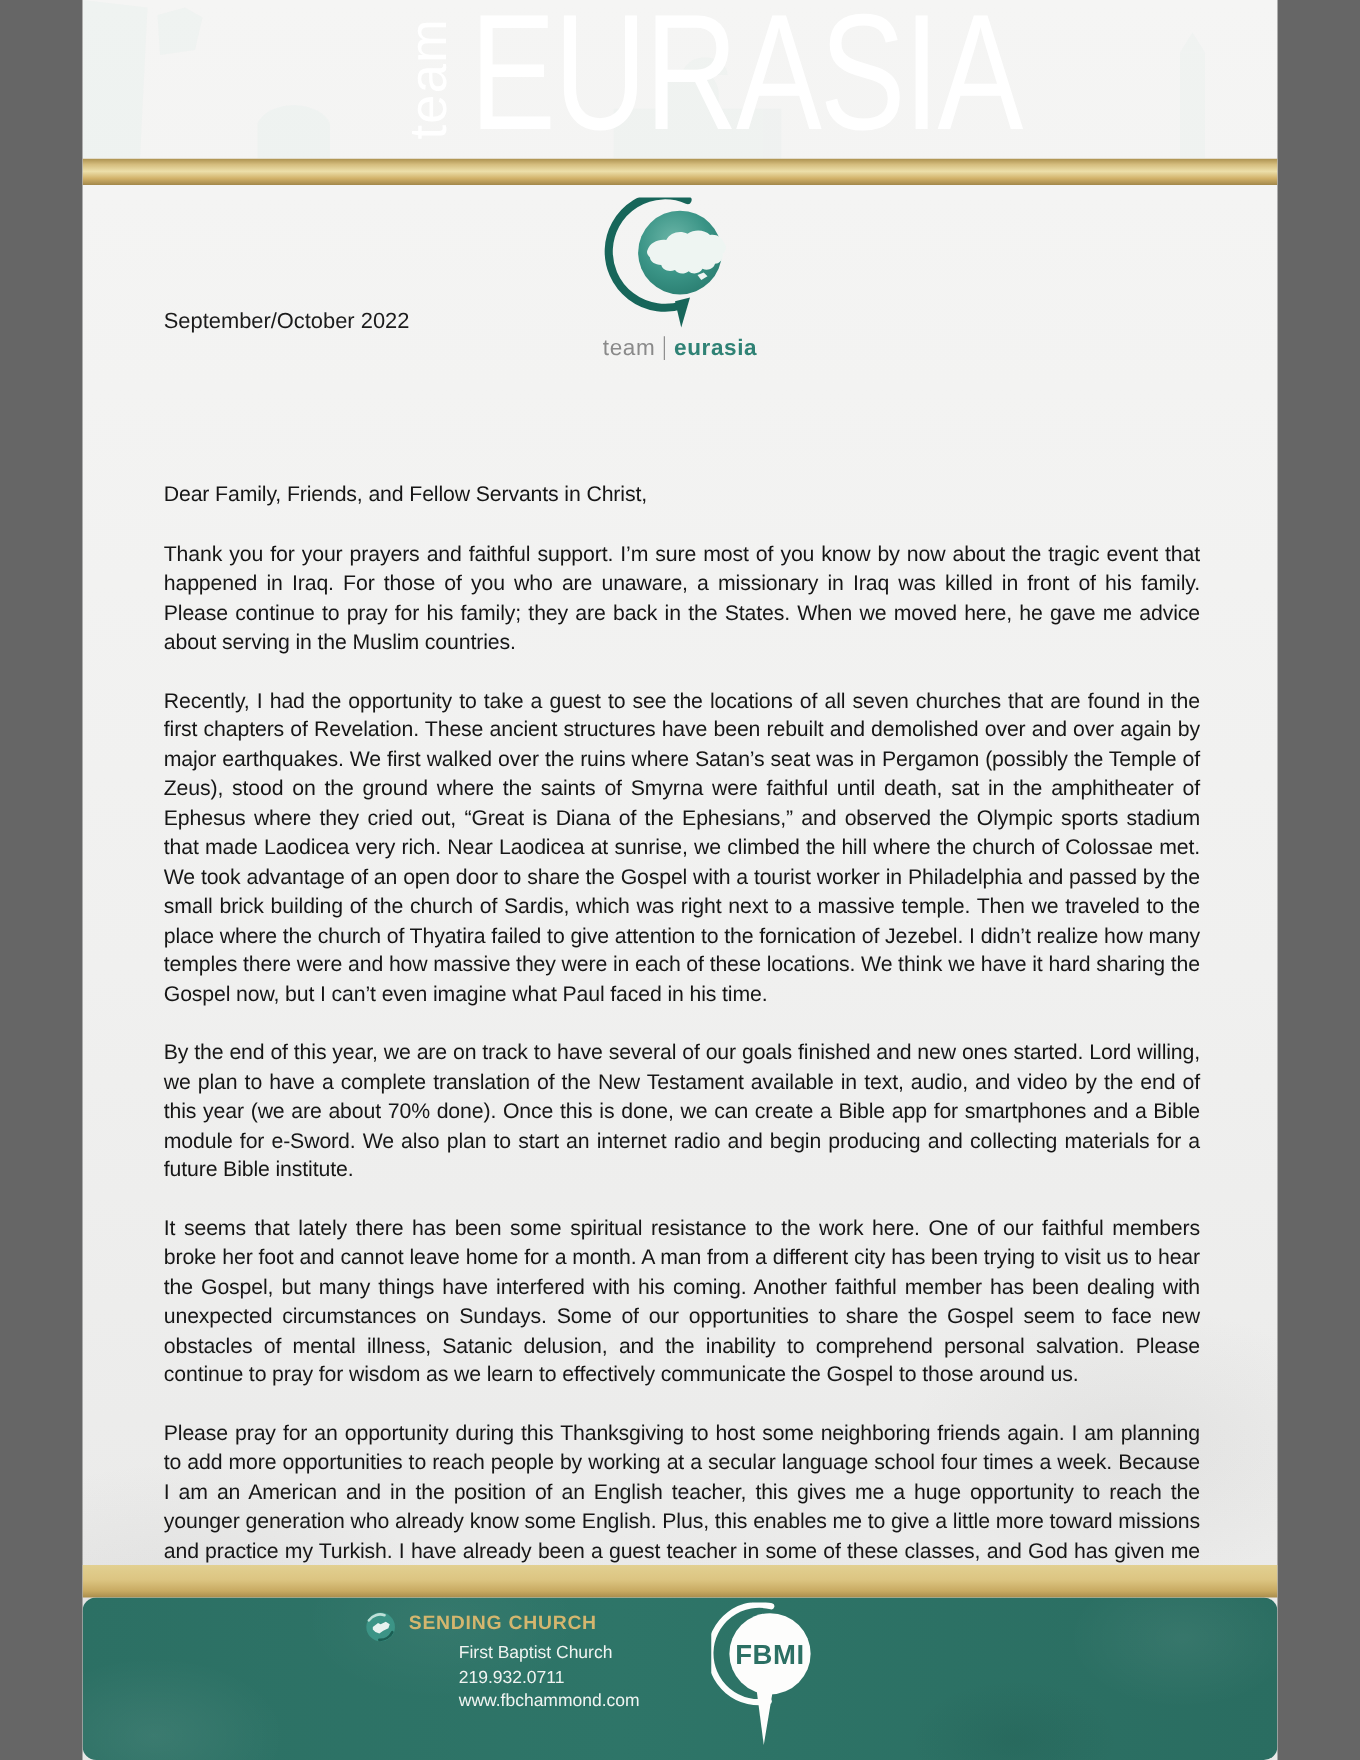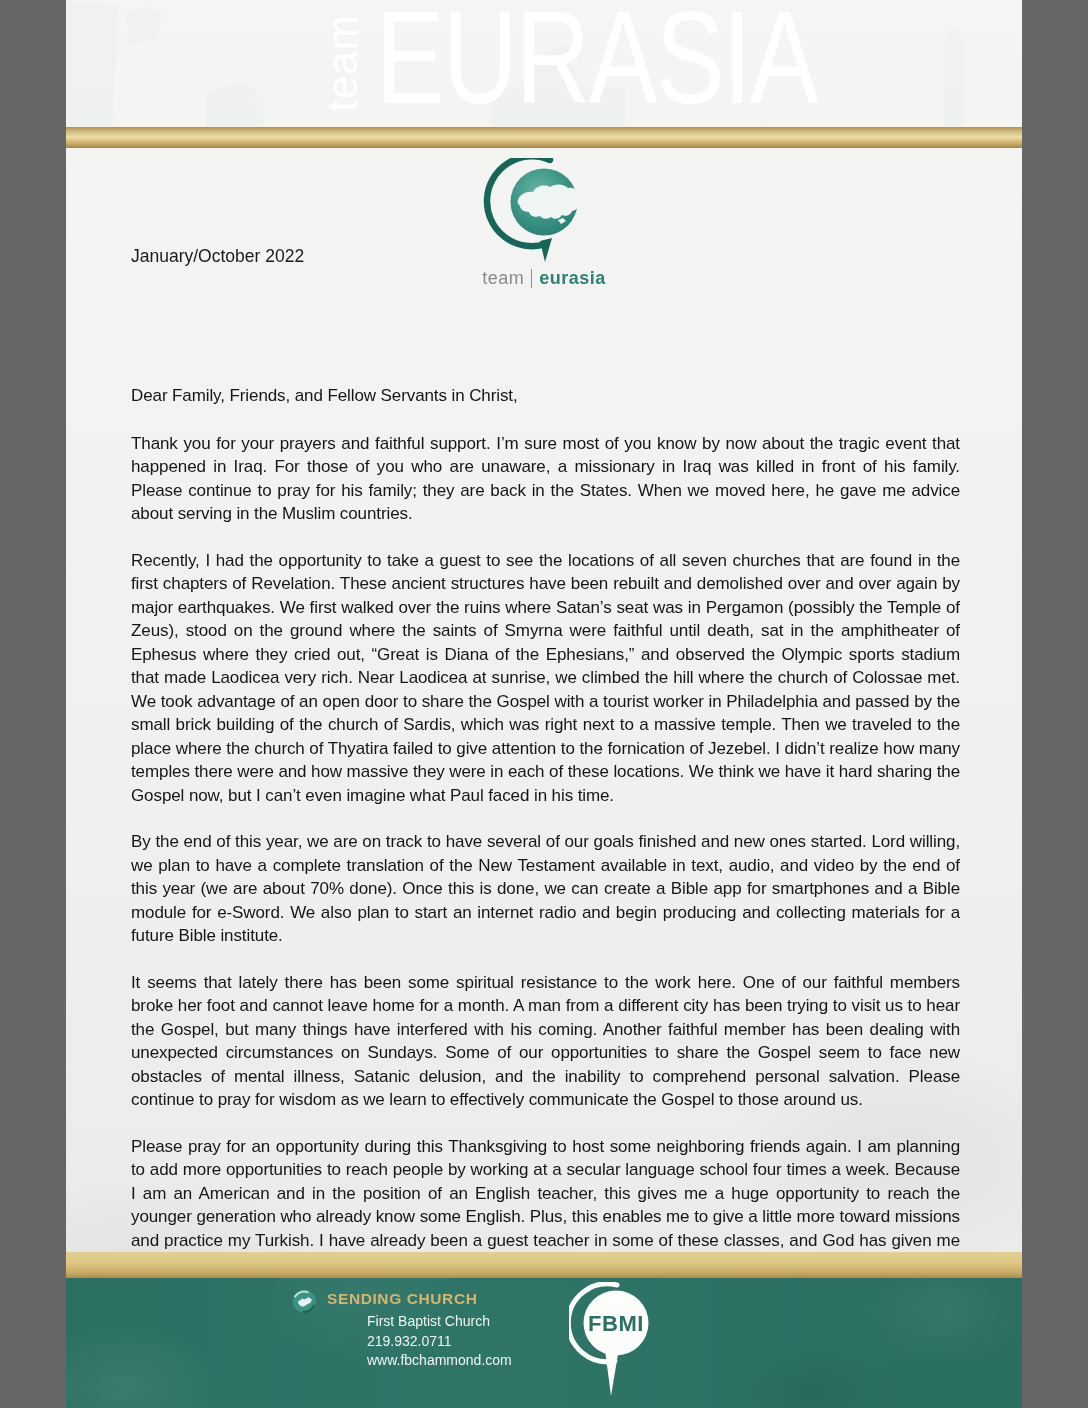"January/October 2022" div.date { text: January/October -> September/October }
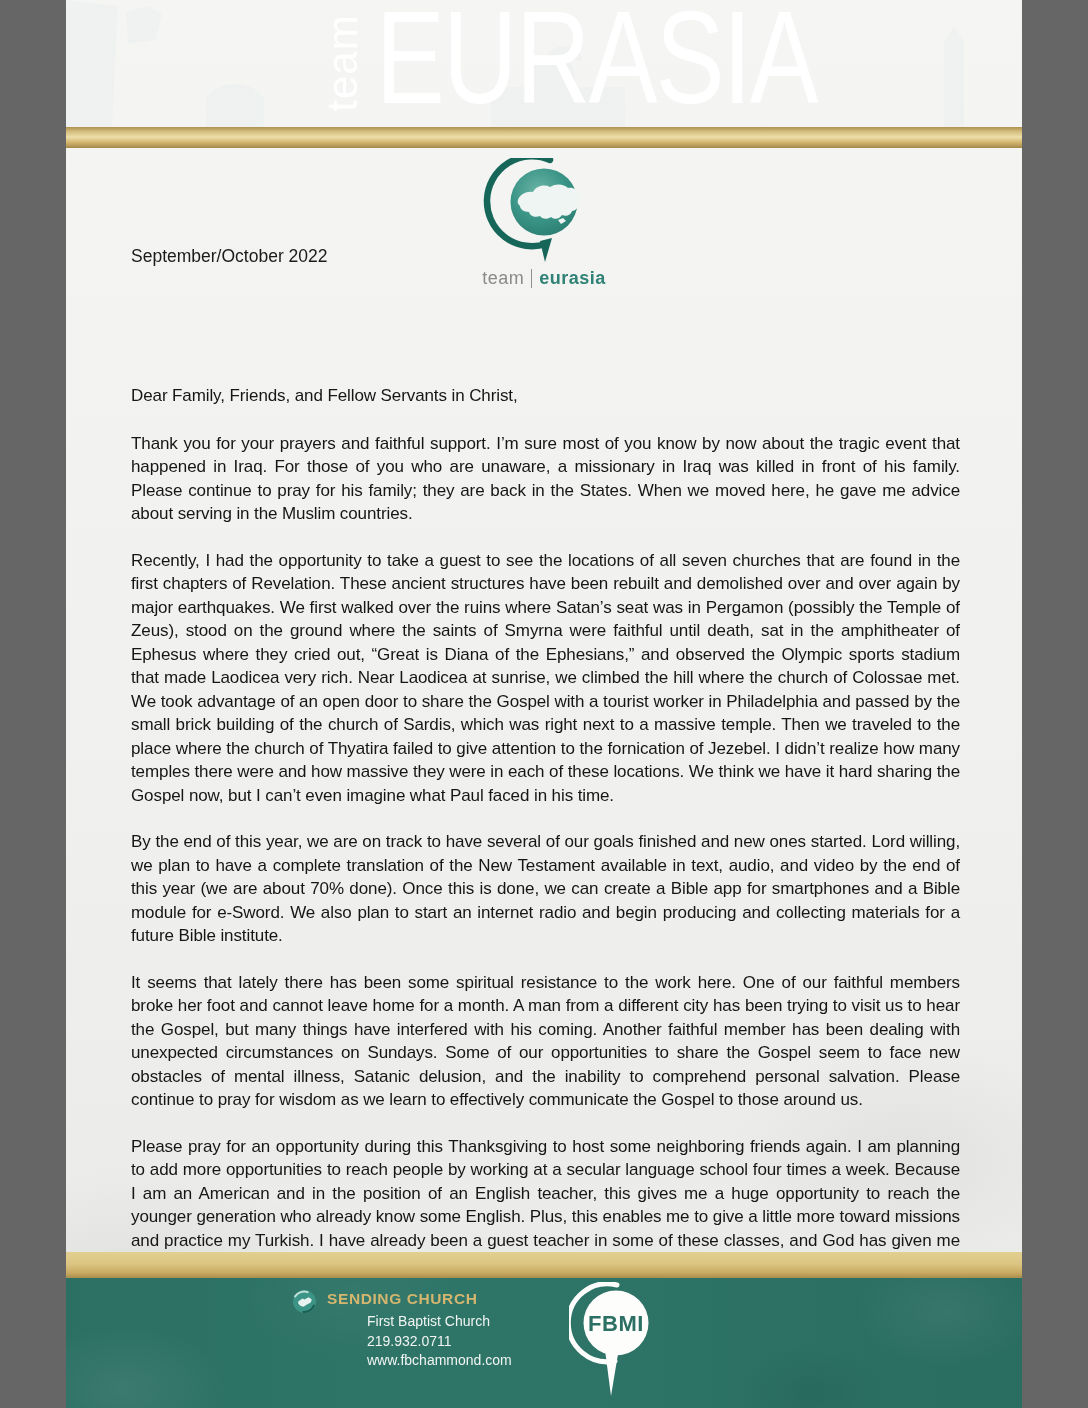"SENDING CHURCH" .footer { border-radius: none -> 11px }
